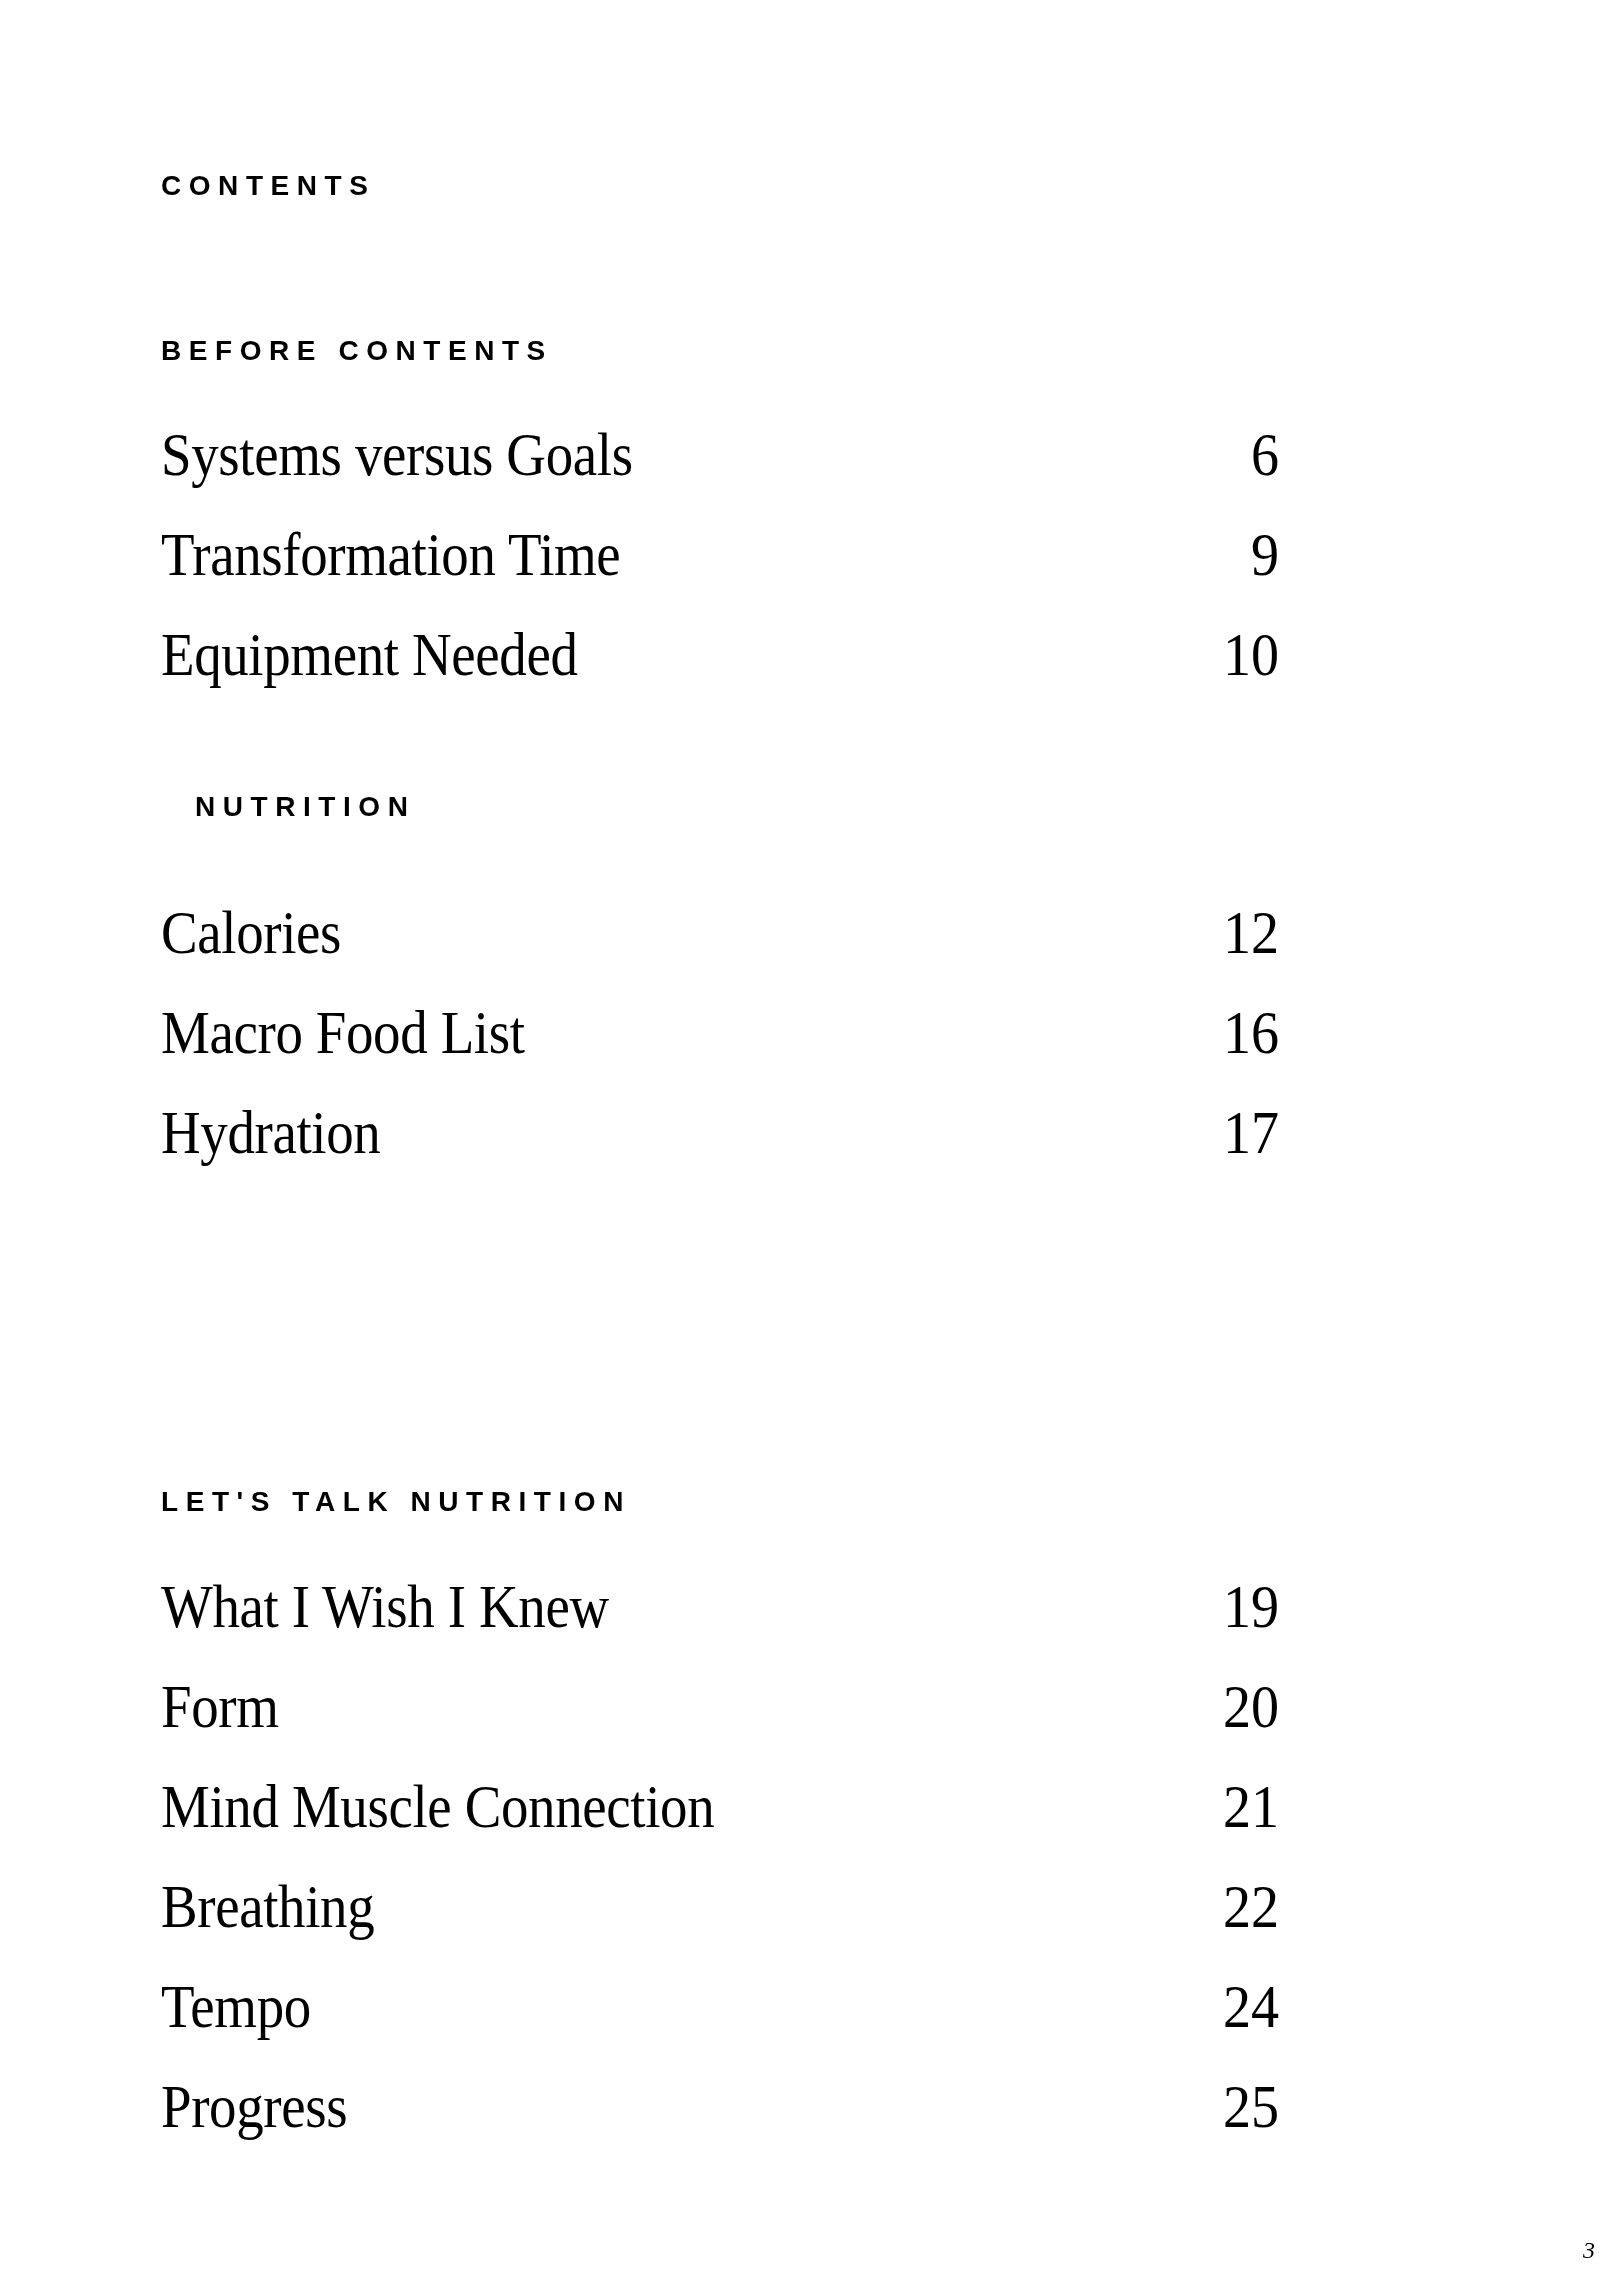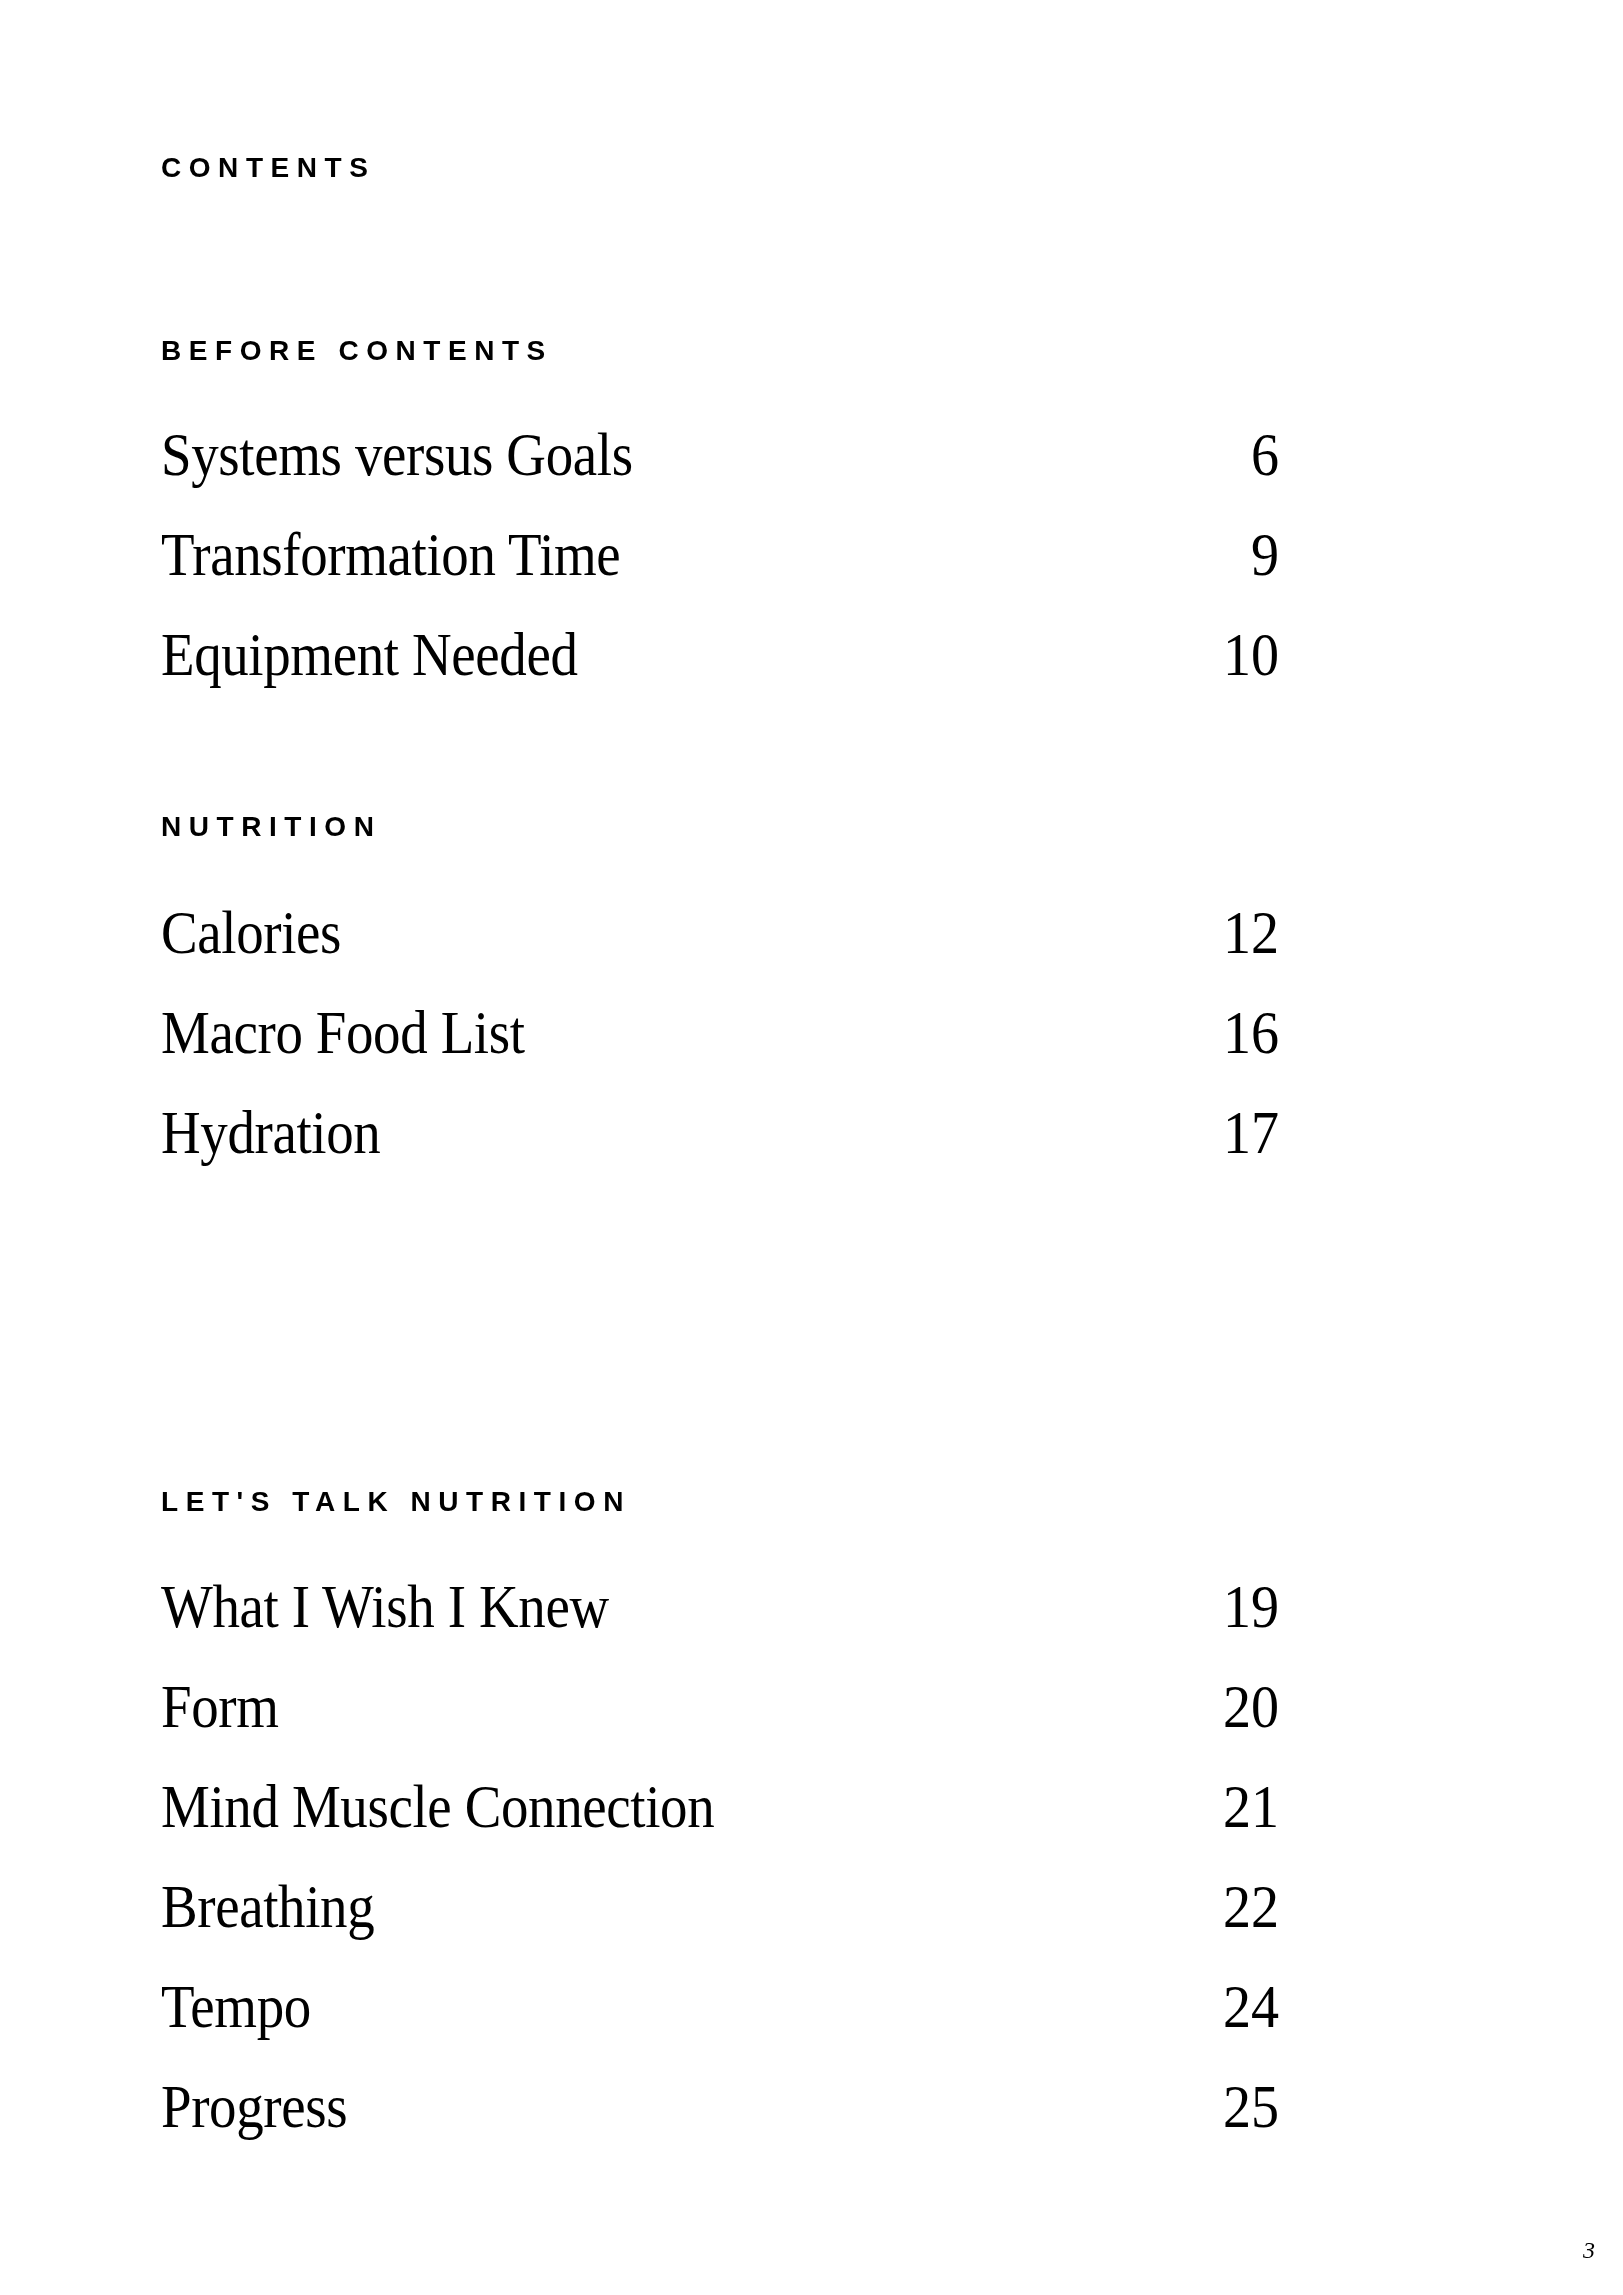"CONTENTS" .contents-title { top: 154px -> 172px }
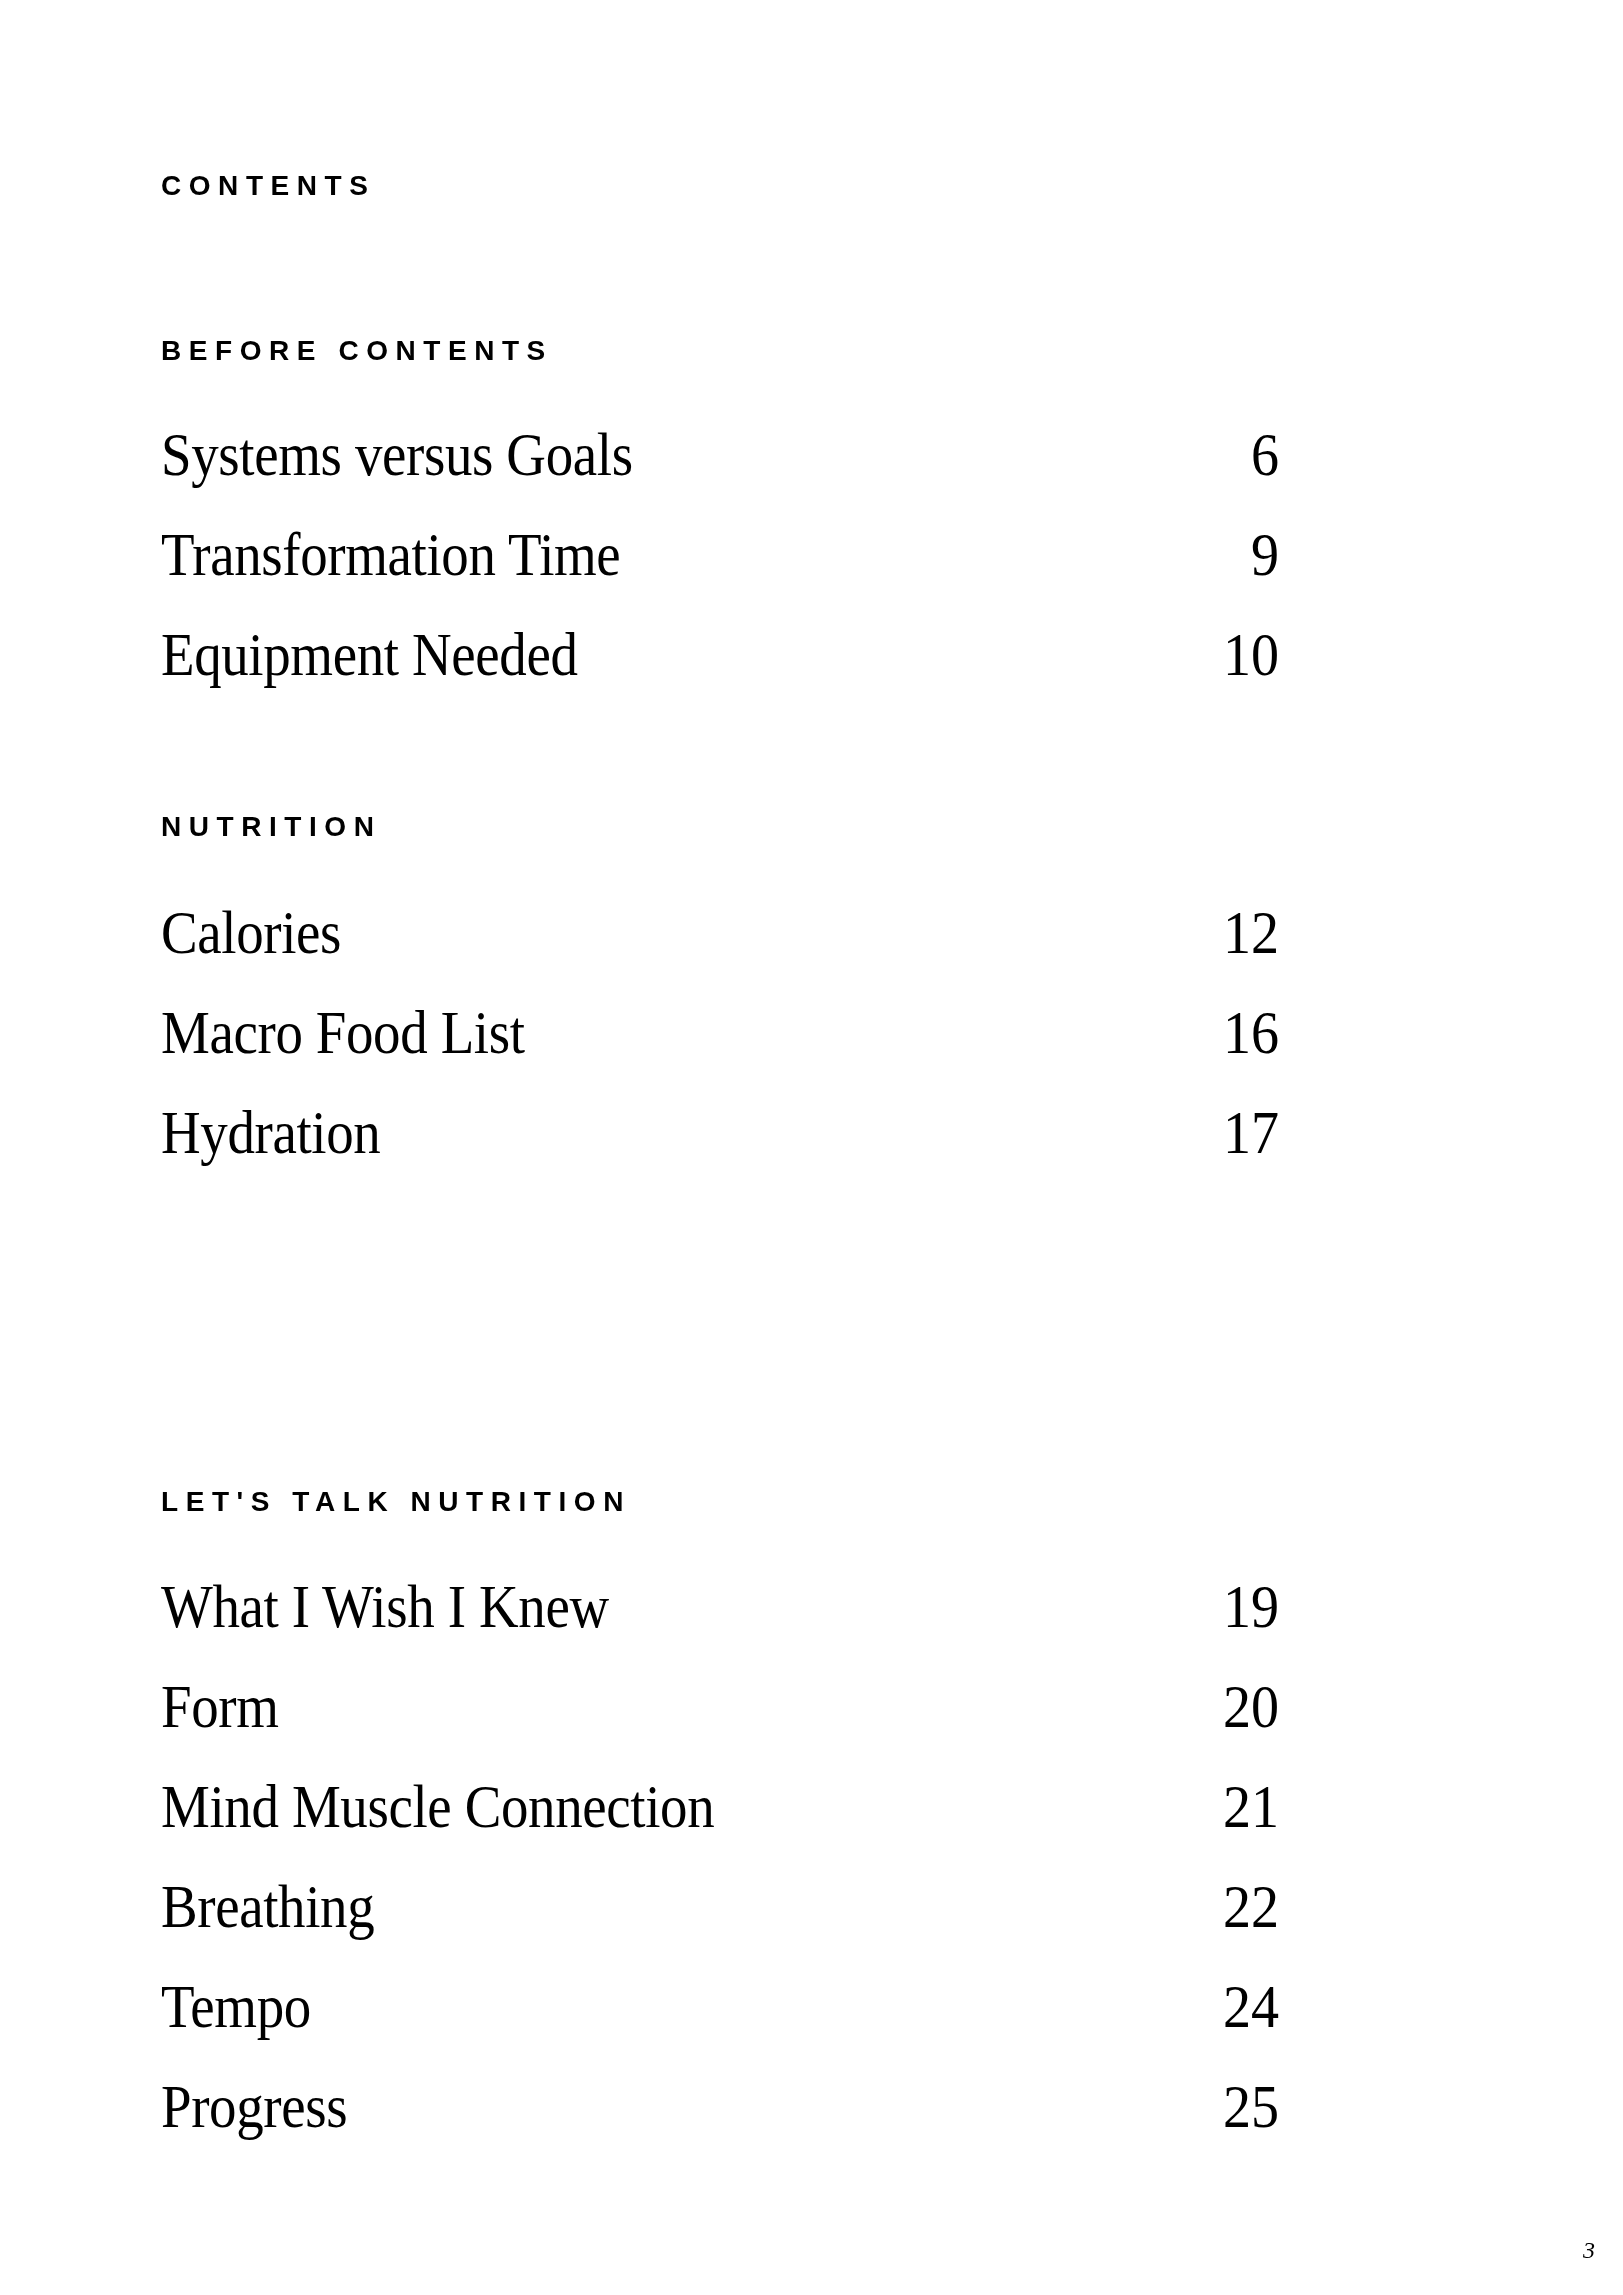"NUTRITION" h2.caps { margin-left: none -> 34px; top: 813px -> 793px }
